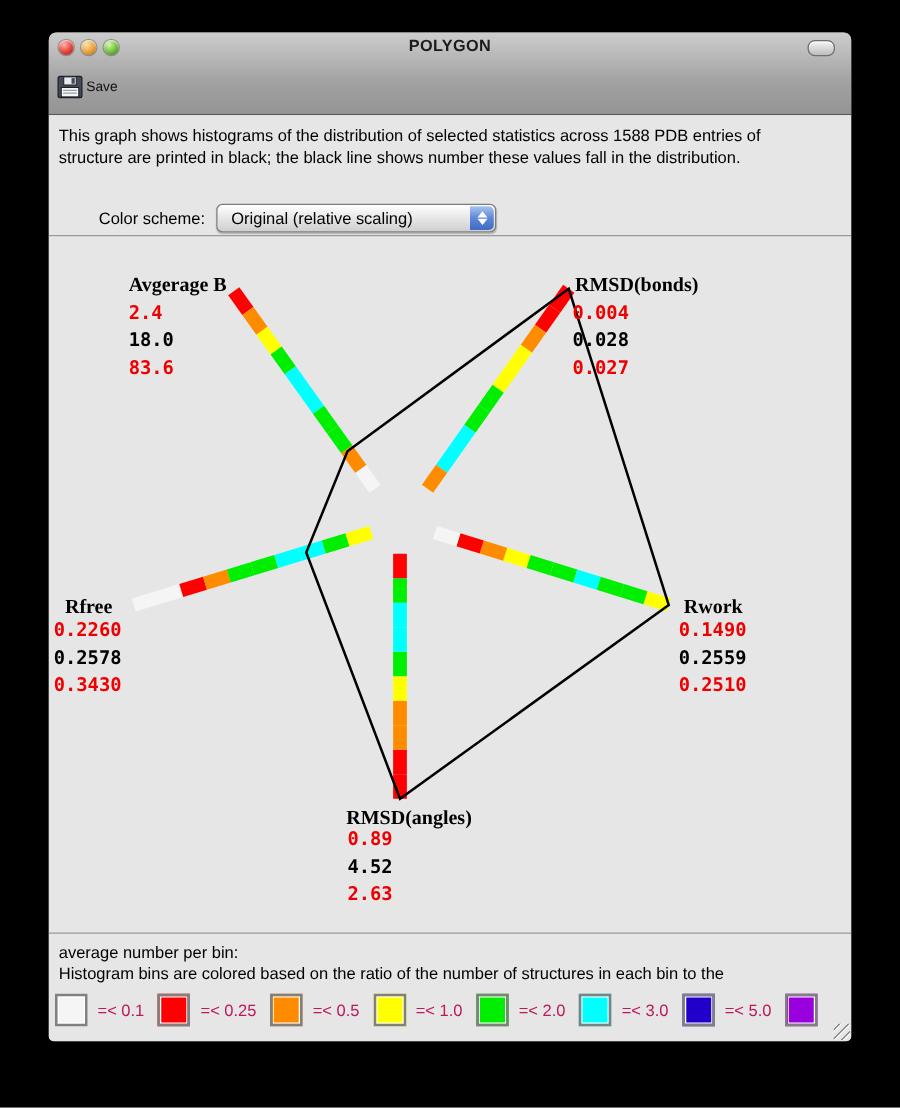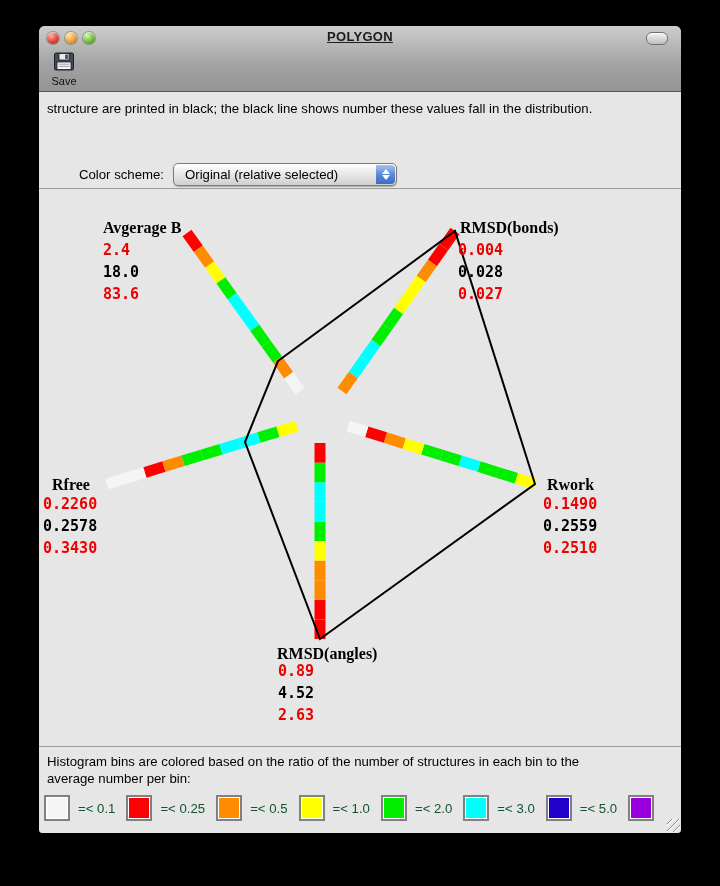"POLYGON" .title { text-decoration: underline -> none }
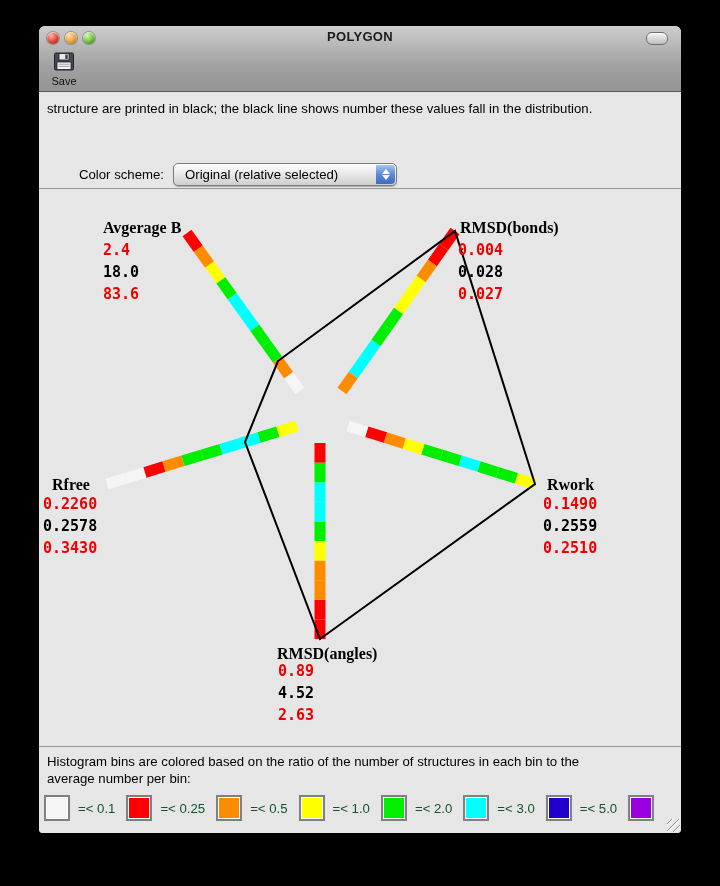"Save" .tool-btn { flex-direction: column -> row }
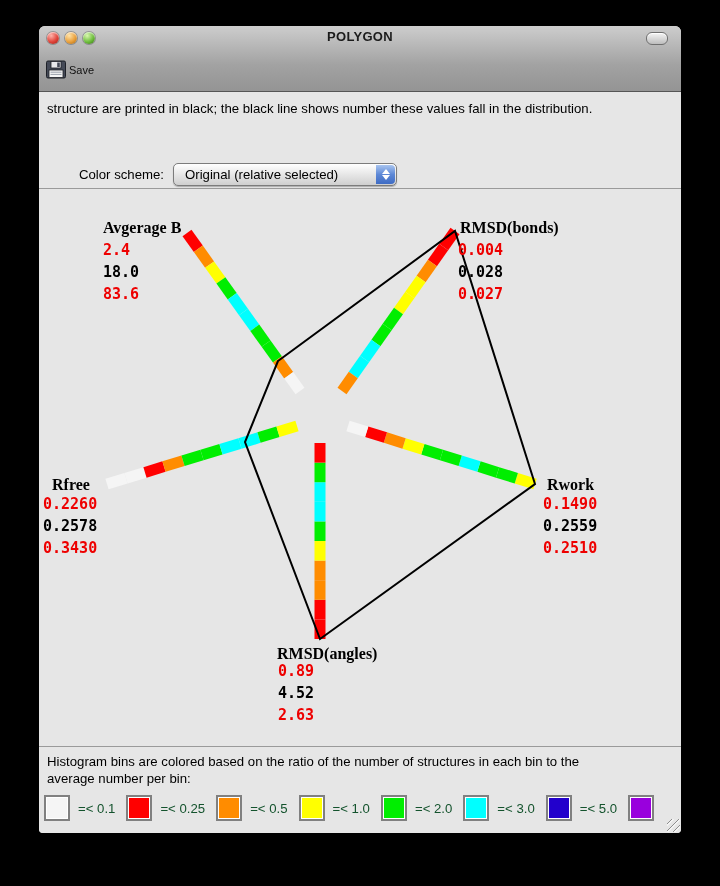"This graph shows histograms of" div { html: none -> <div>This graph shows histograms of the distribution of selected statistics across 1588 PDB entries of</div> }
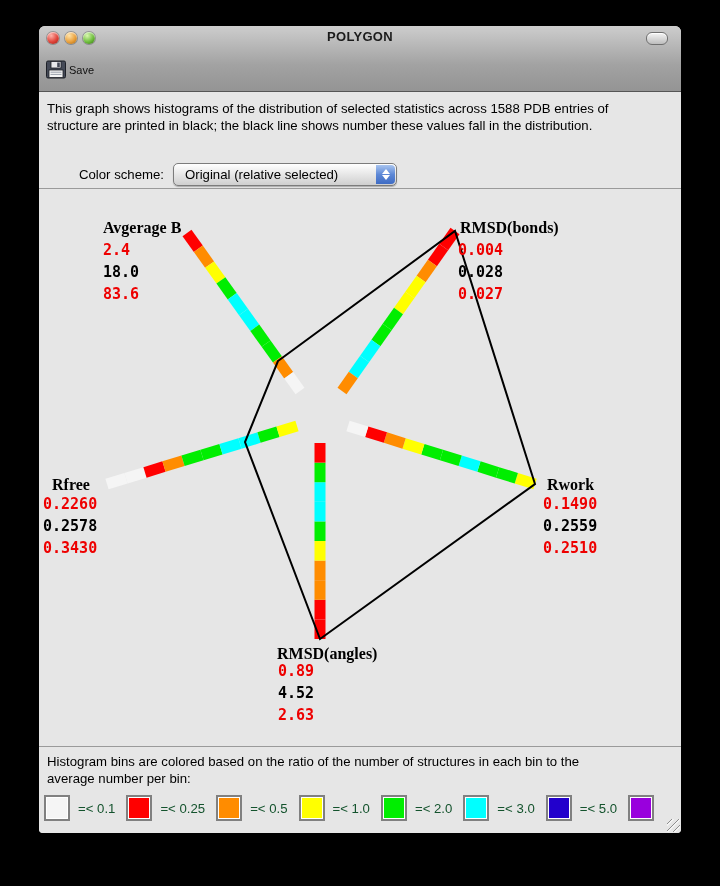"Original (relative selected)" span { text: selected -> scaling }
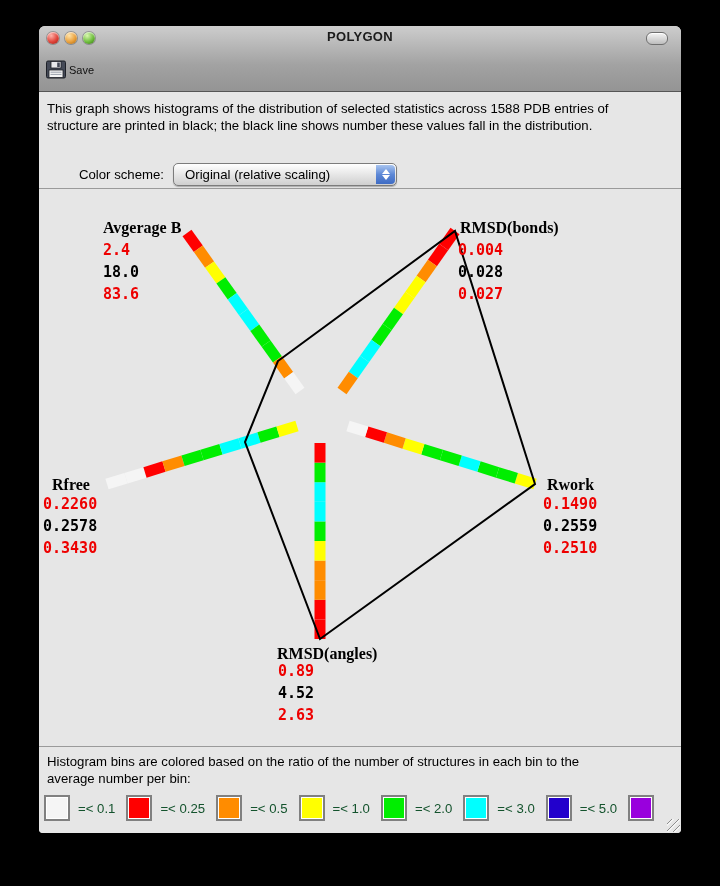"Histogram bins are colored based" div { order: before "average number per bin:" -> after "average number per bin:" }
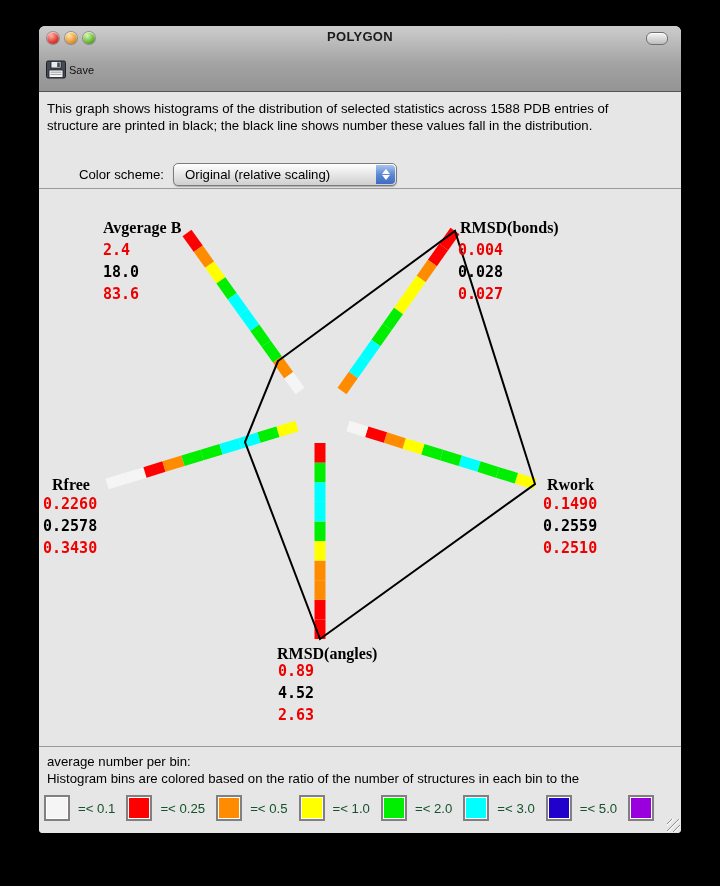"=< 0.1" .bin-label { color: #14532d -> #be185d }
